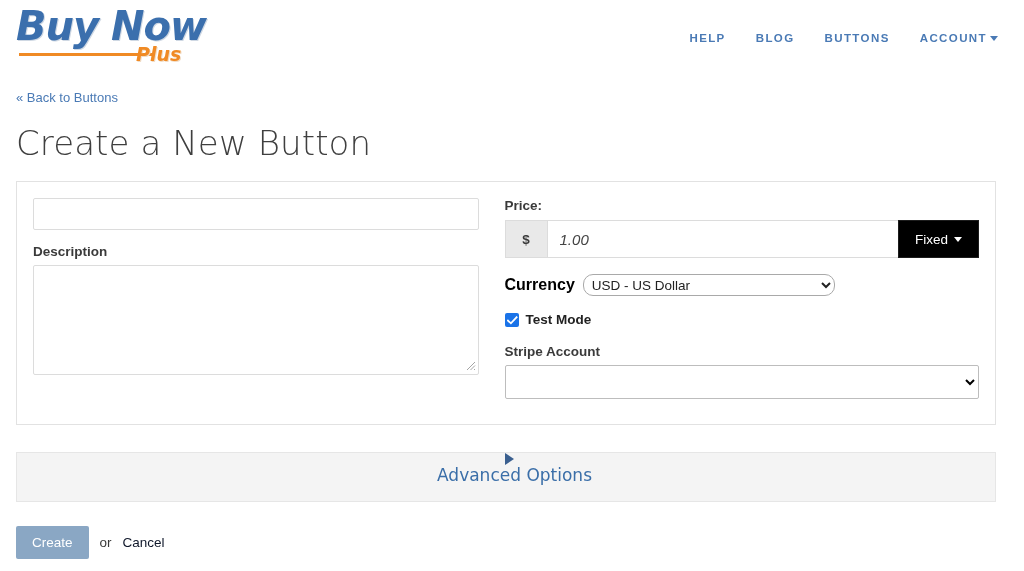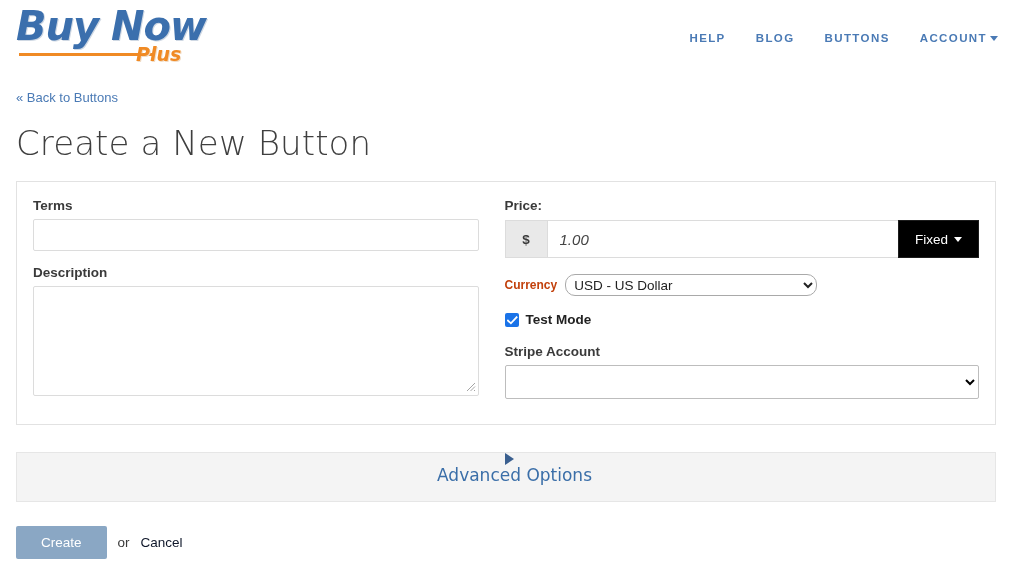"Terms" label.field-label { html: <label>Terms</label> -> none }
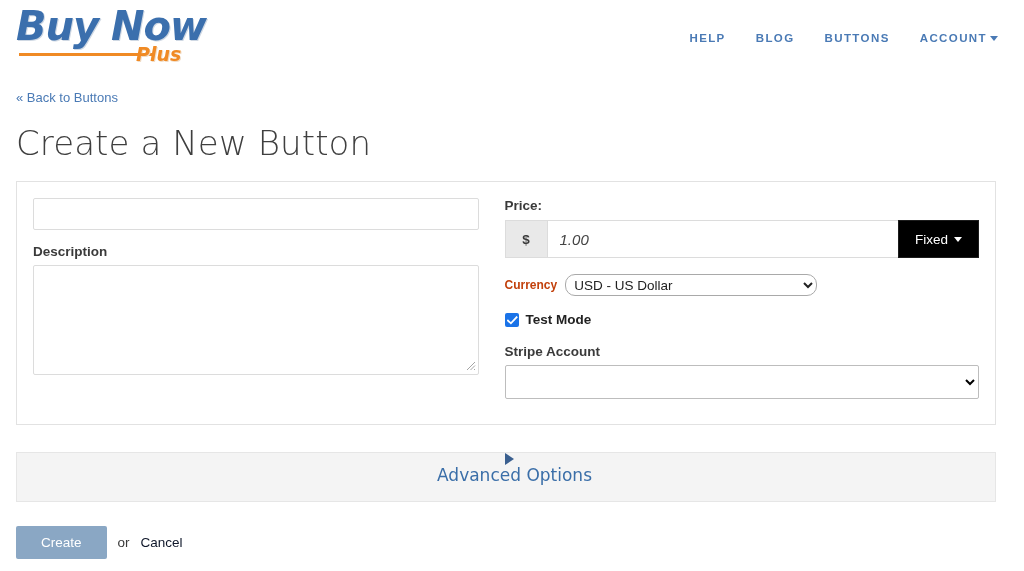"Currency" .currency-label { color: #c2410c -> #000000; font-size: 12px -> 16px }
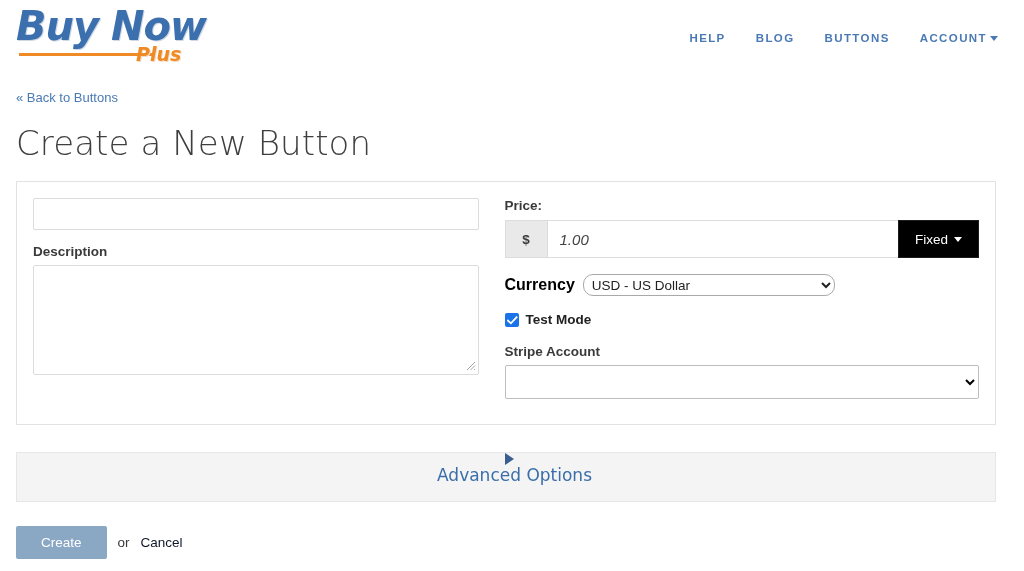"Create" .btn-create { padding: 9px 25px -> 9px 16px }
